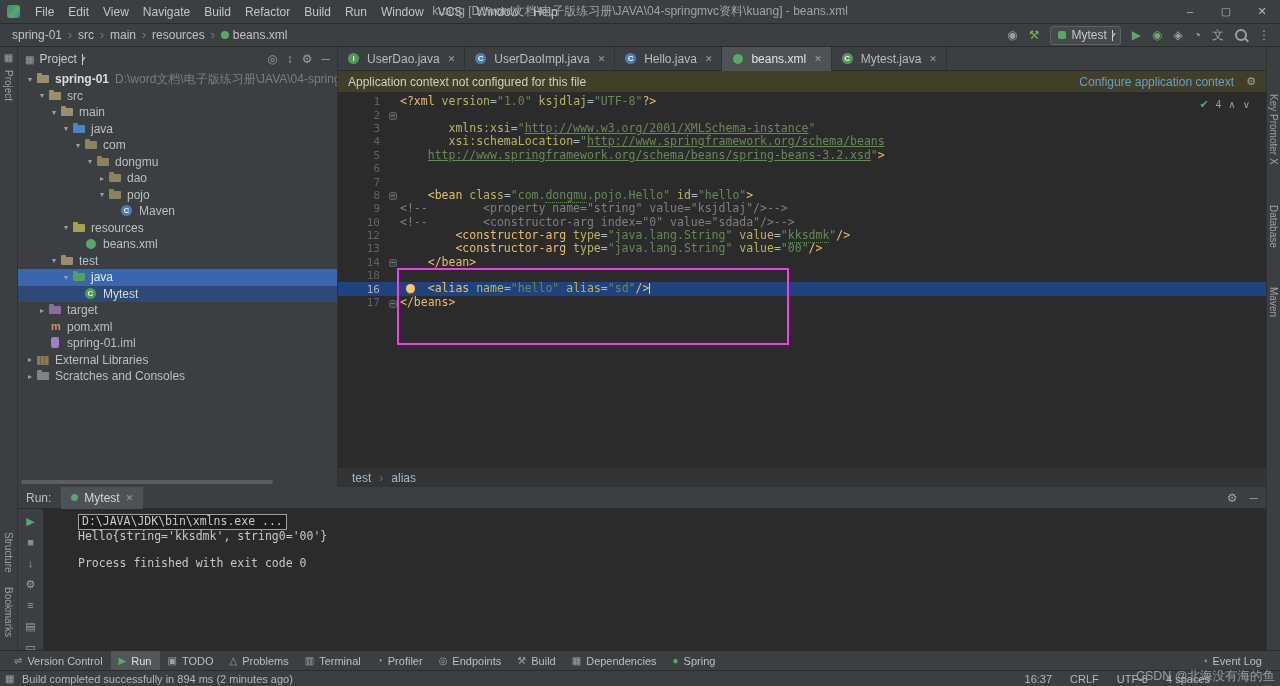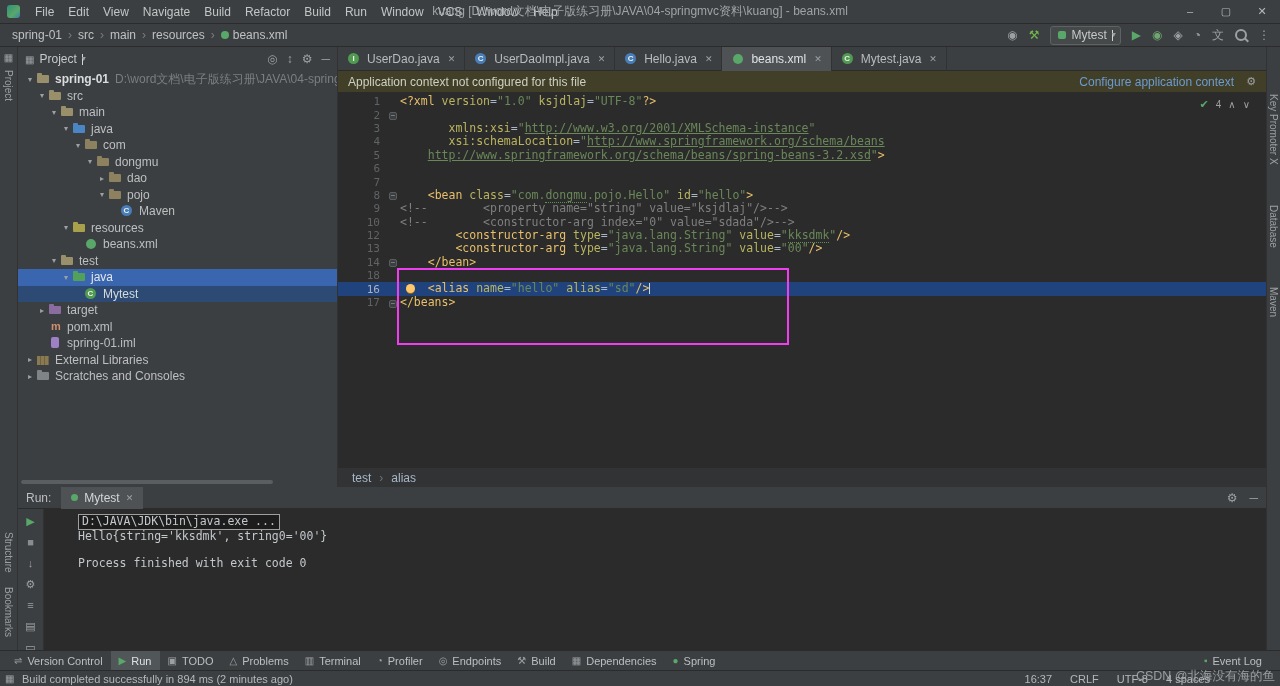"D:\JAVA\JDK\bin\java.exe ..." span.conbox { text: java.exe -> xmlns.exe }
